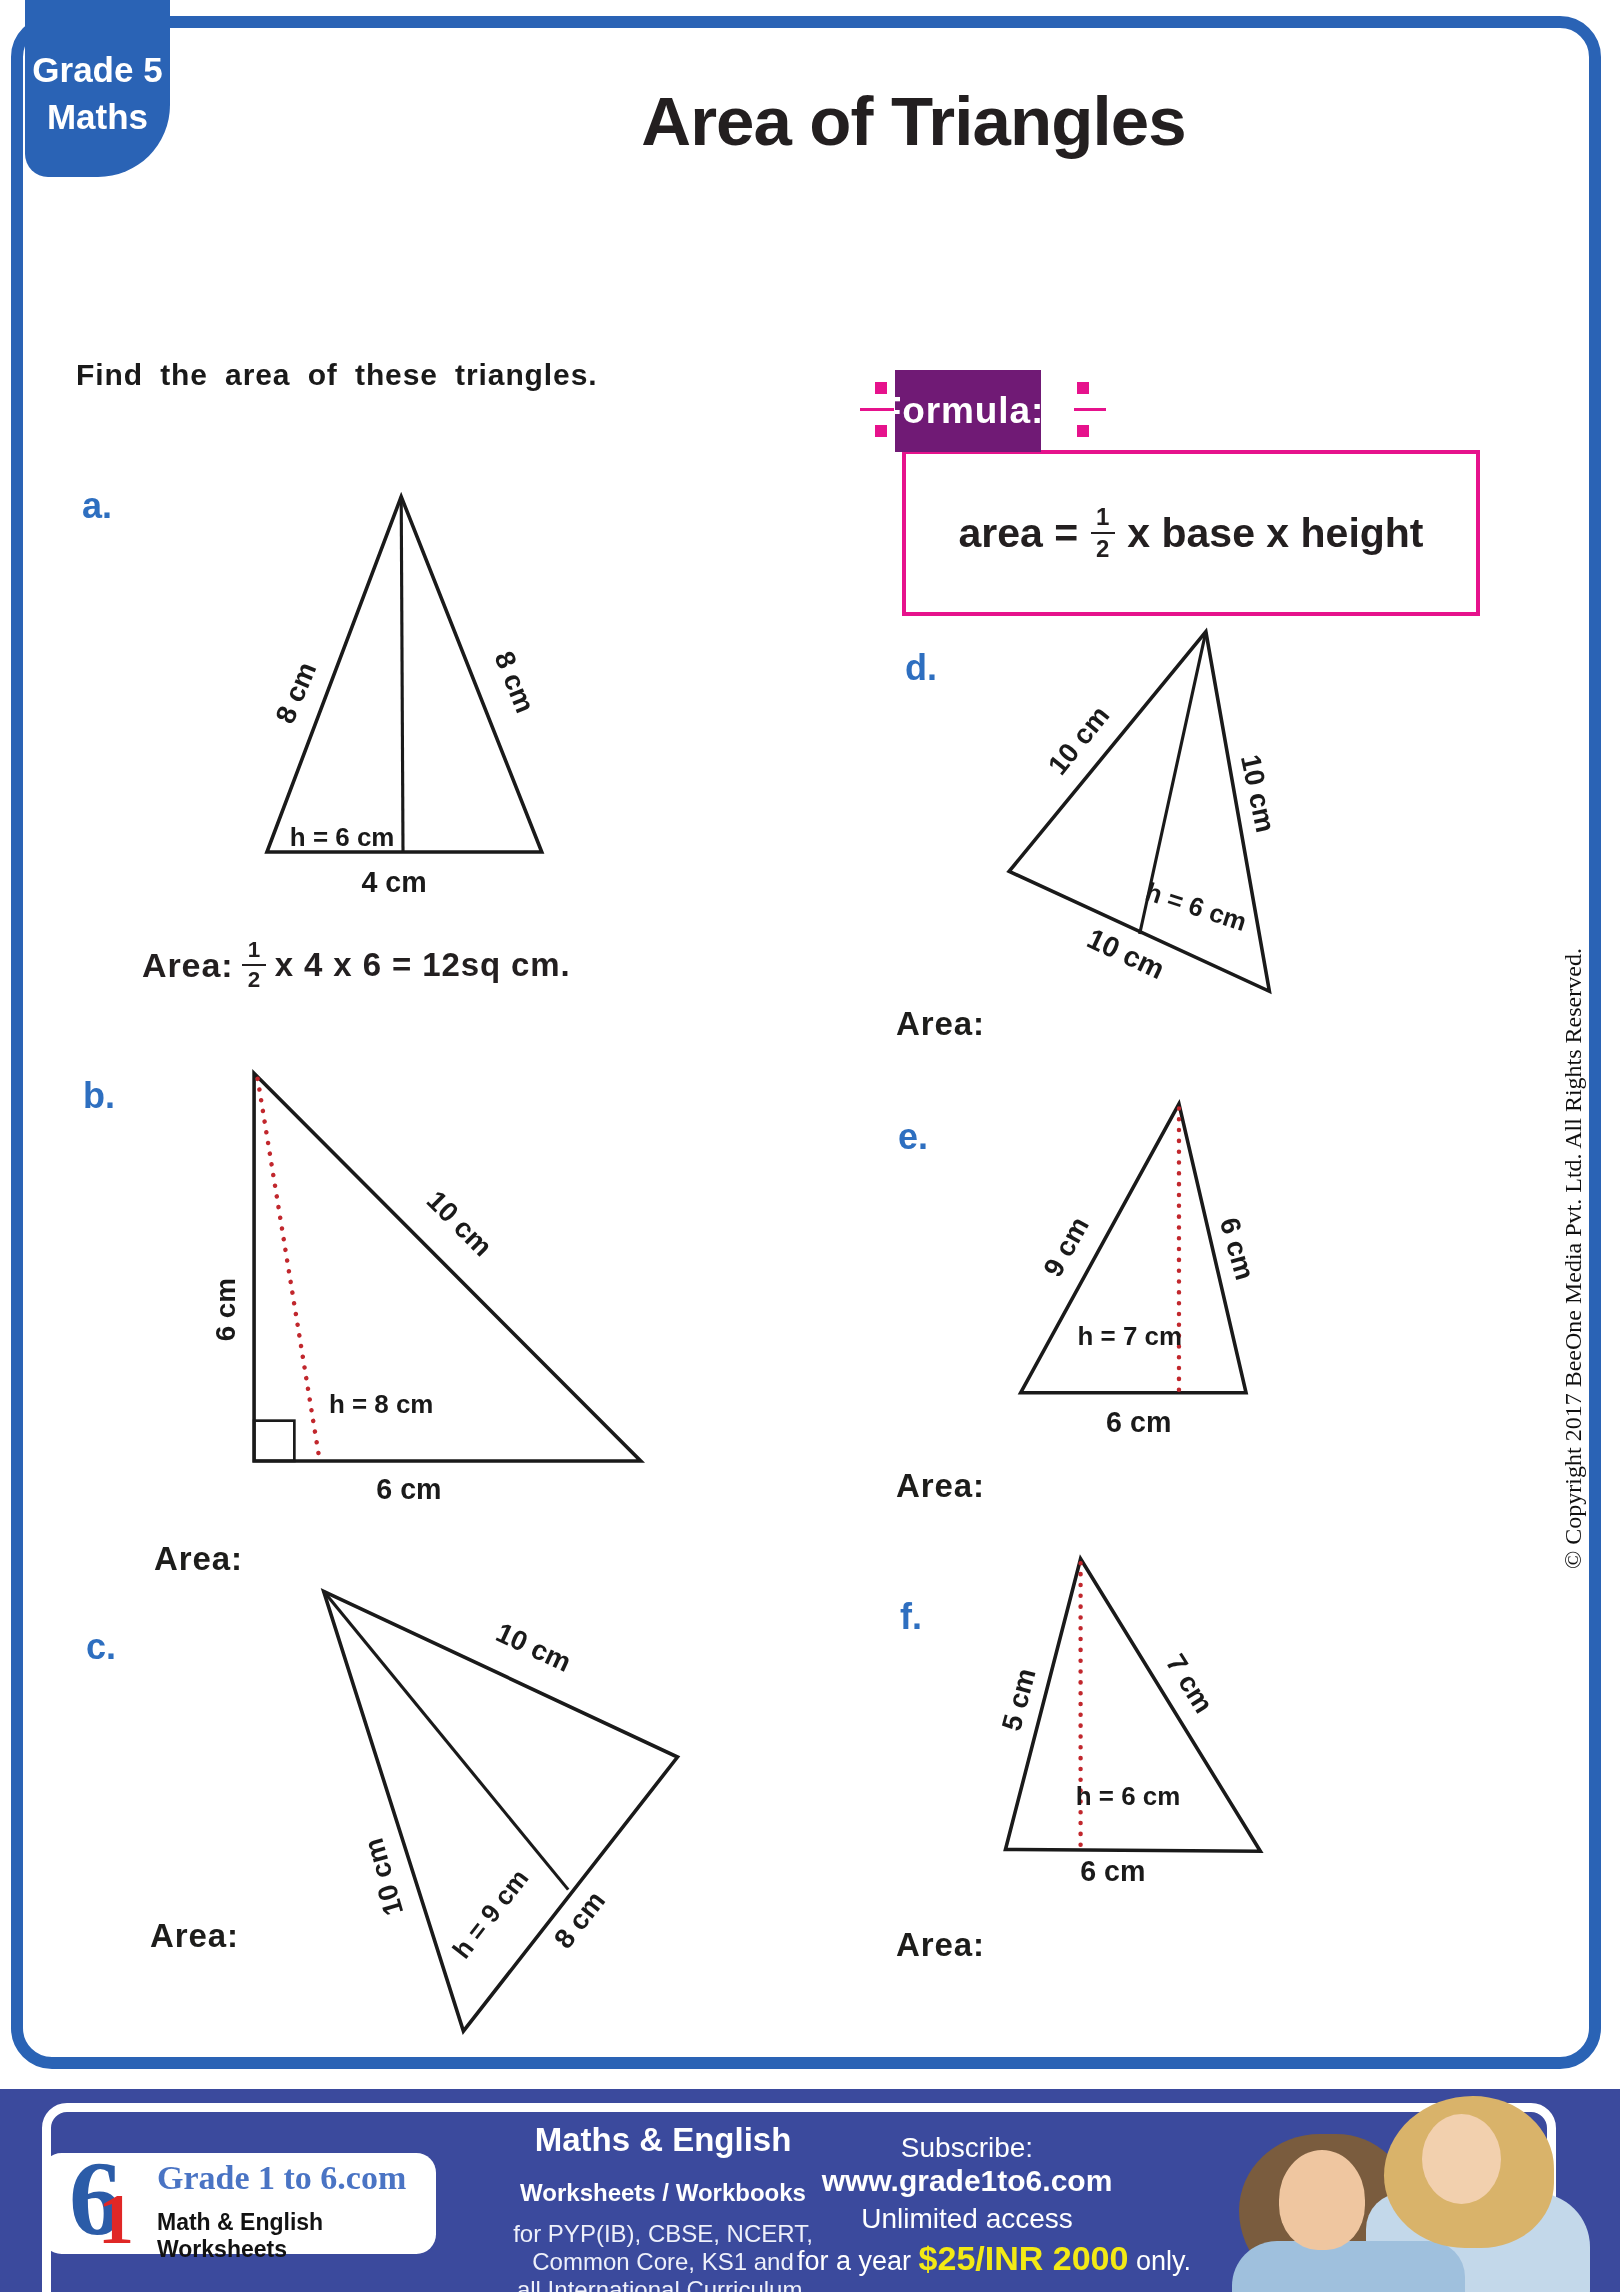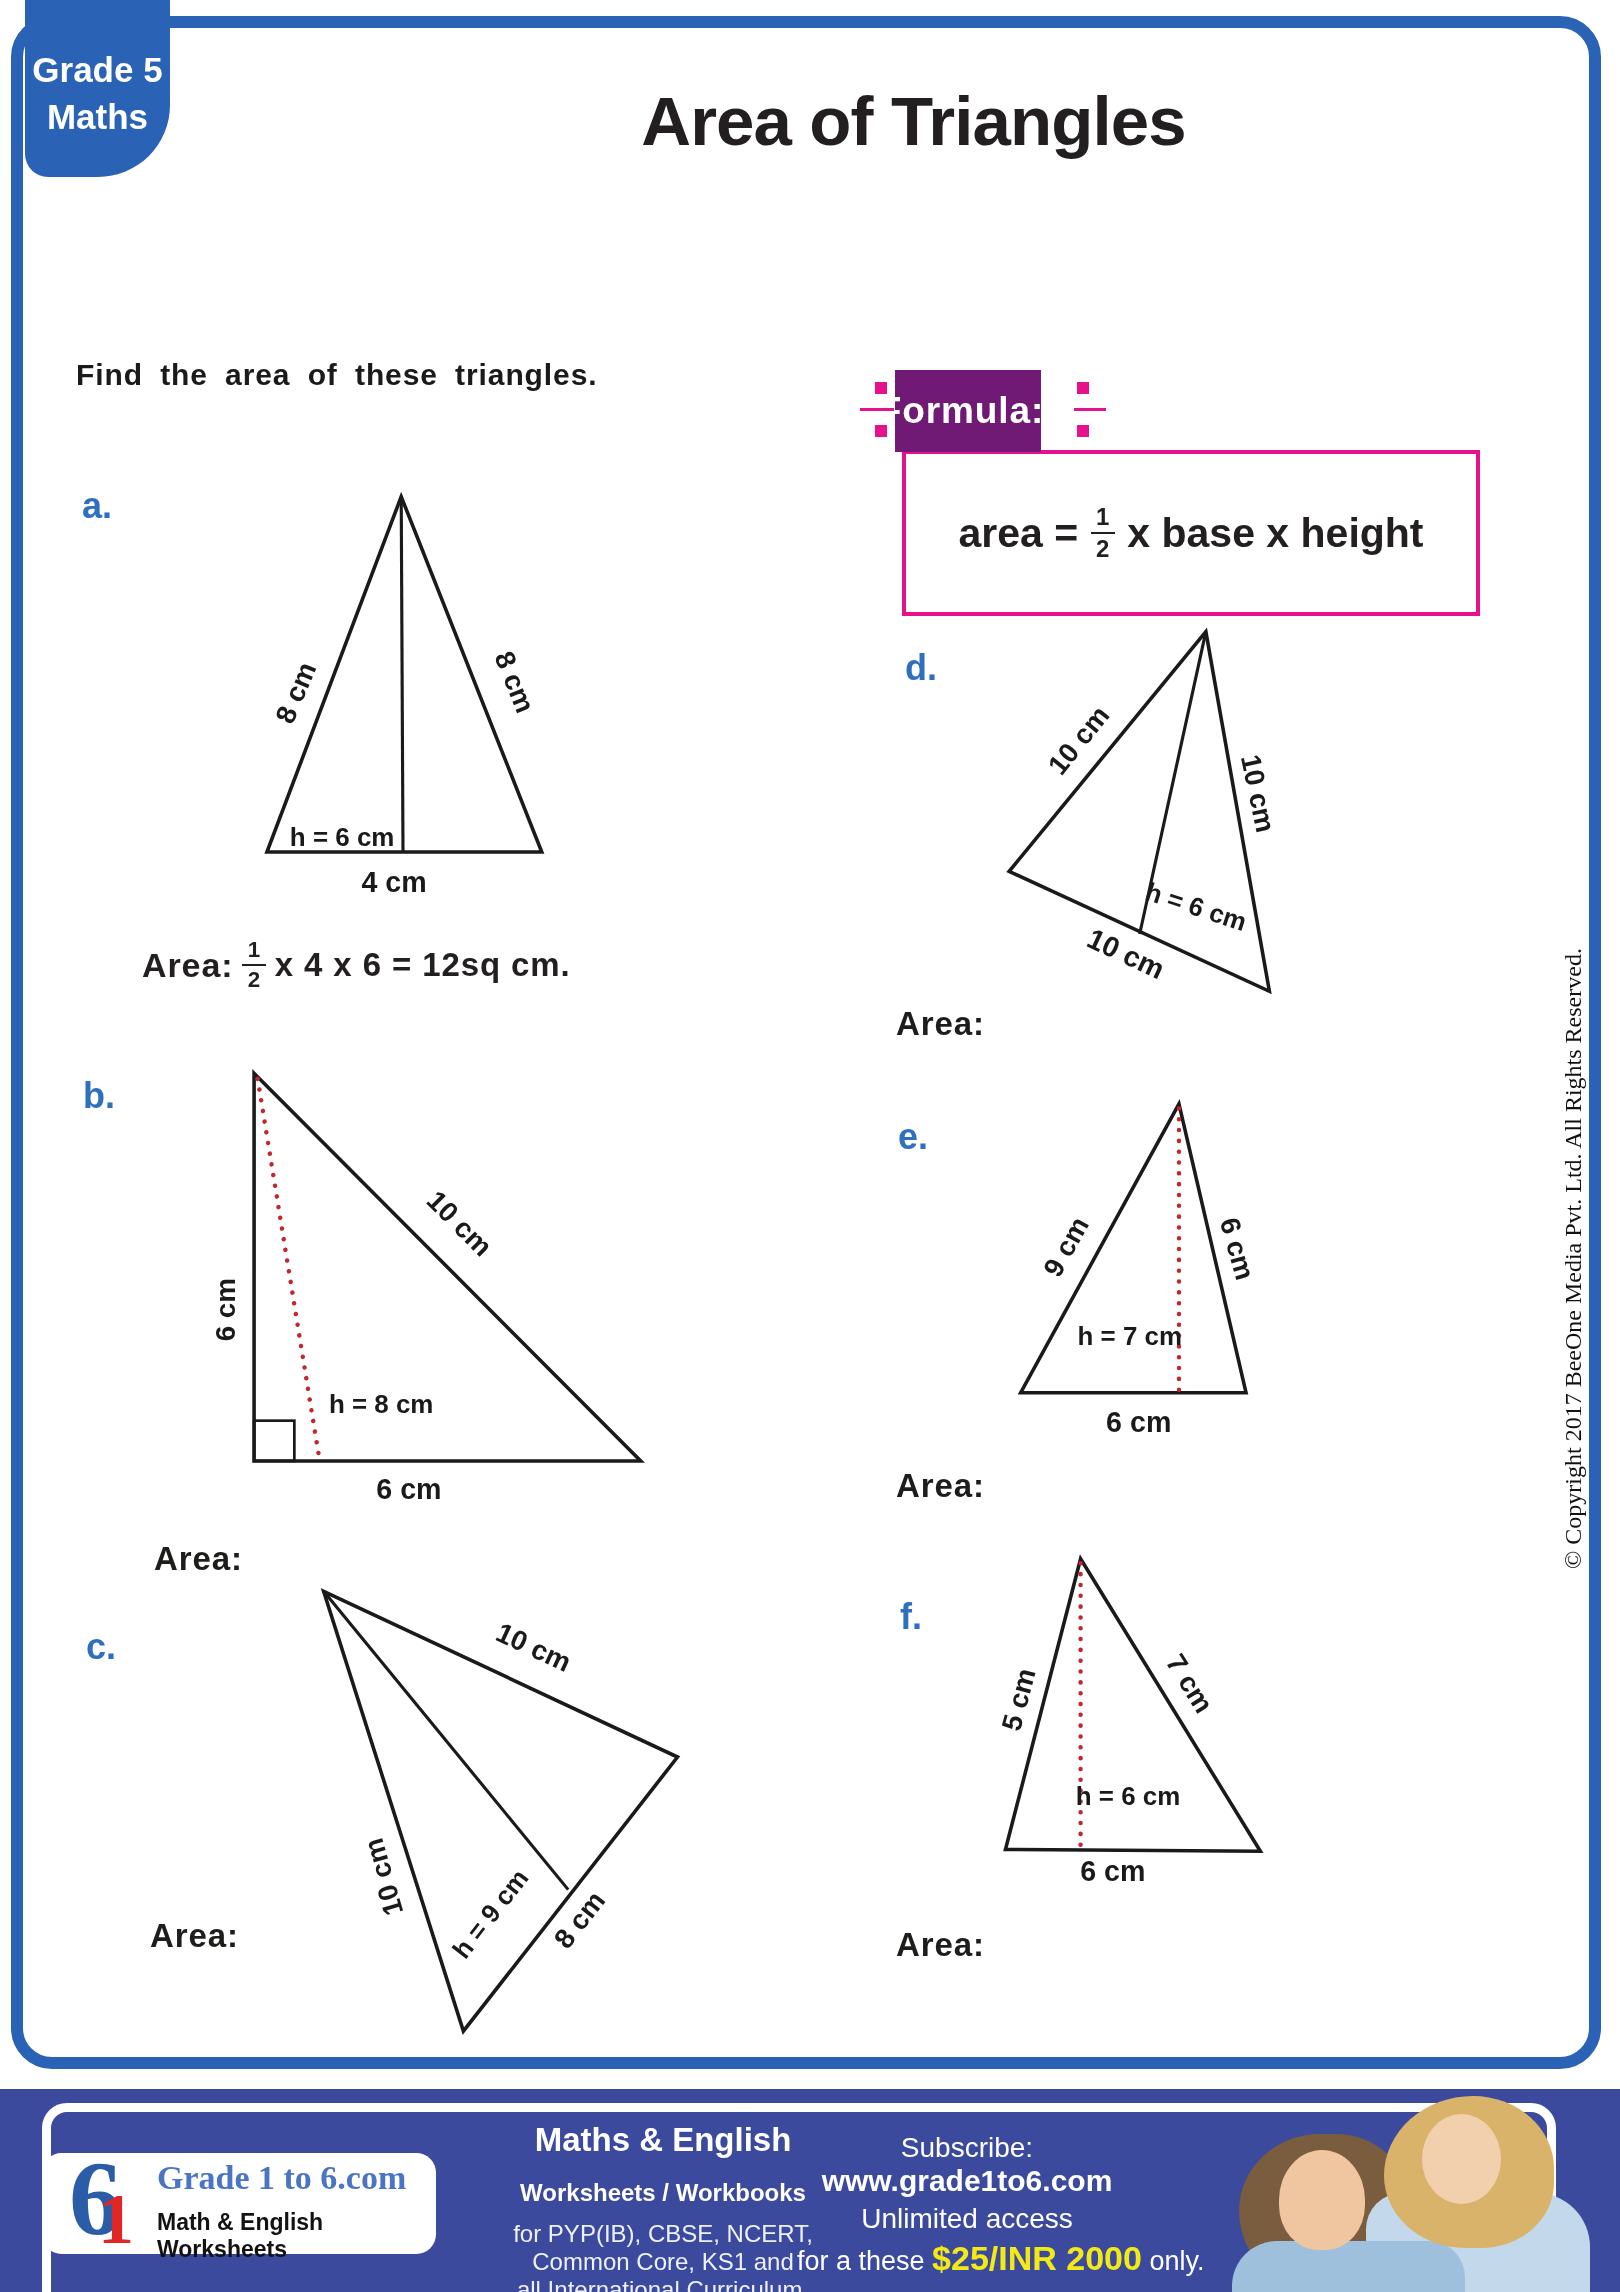"for a these" span { text: these -> year }
